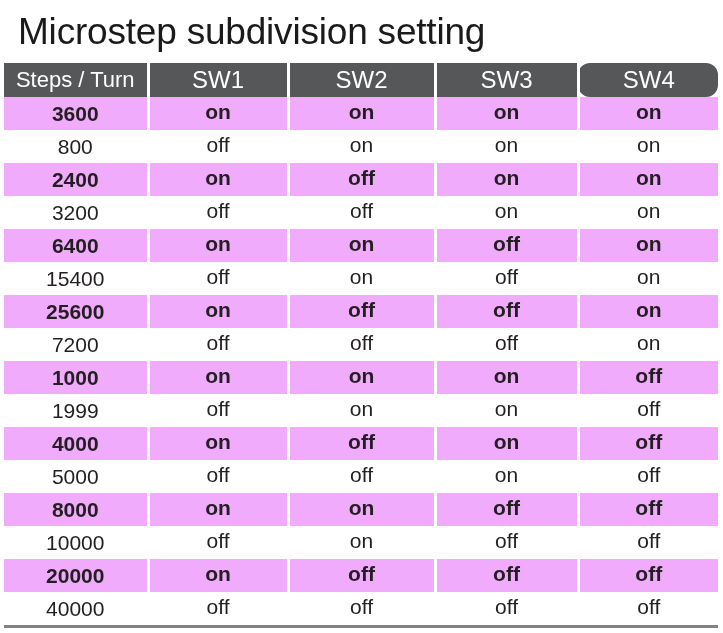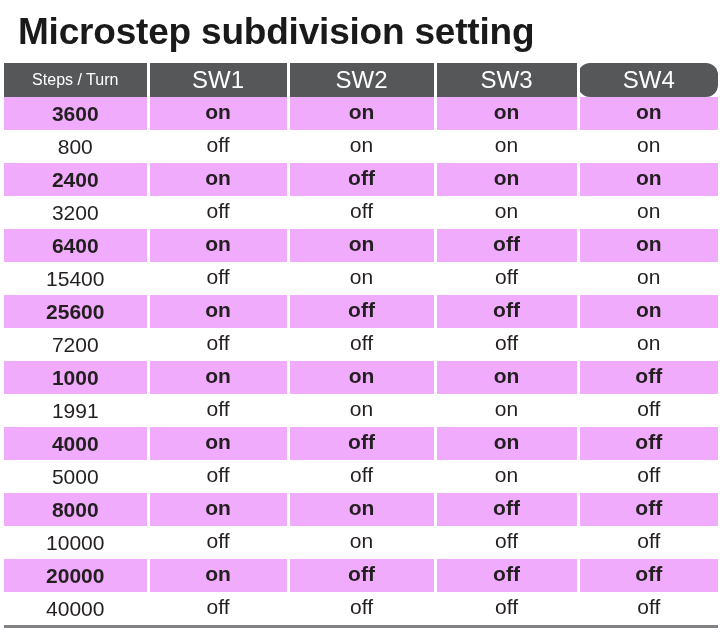"Microstep subdivision setting" .page-title { font-weight: 700 -> 400 }
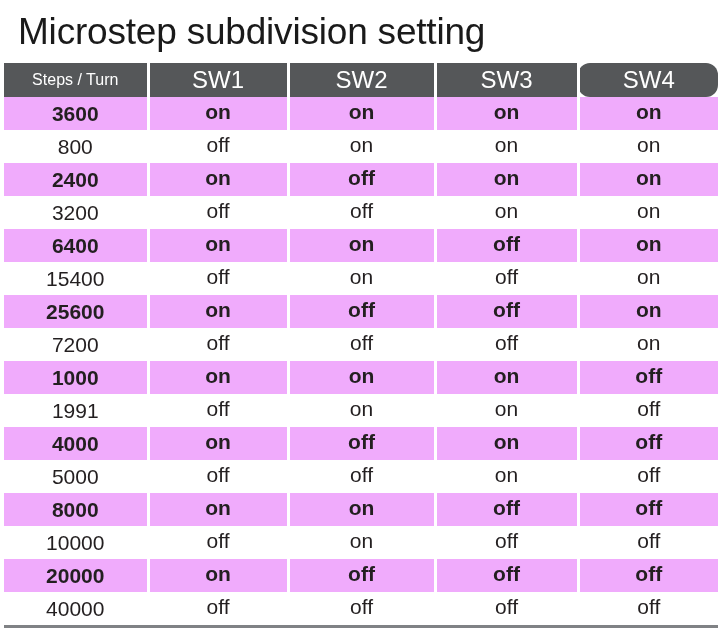"Steps / Turn" thead th.head-steps { font-size: 16px -> 22px }
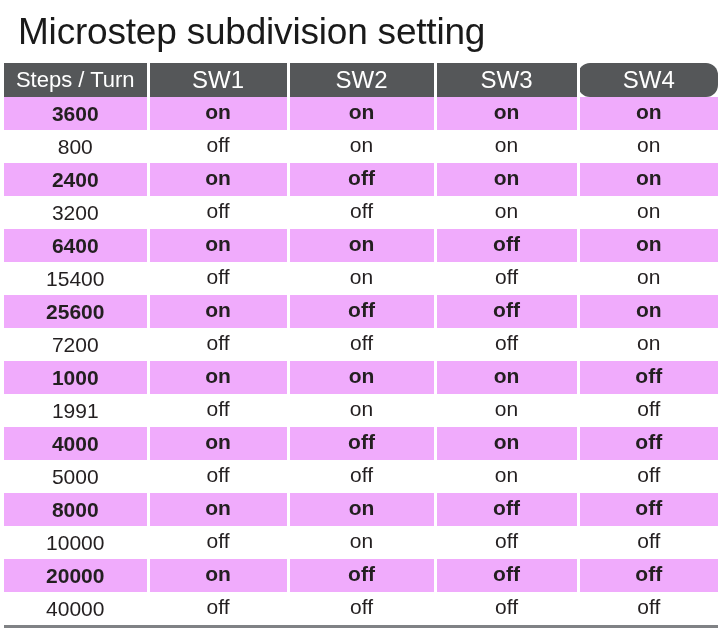"1991" td.steps-cell { text: 1991 -> 1999 }
